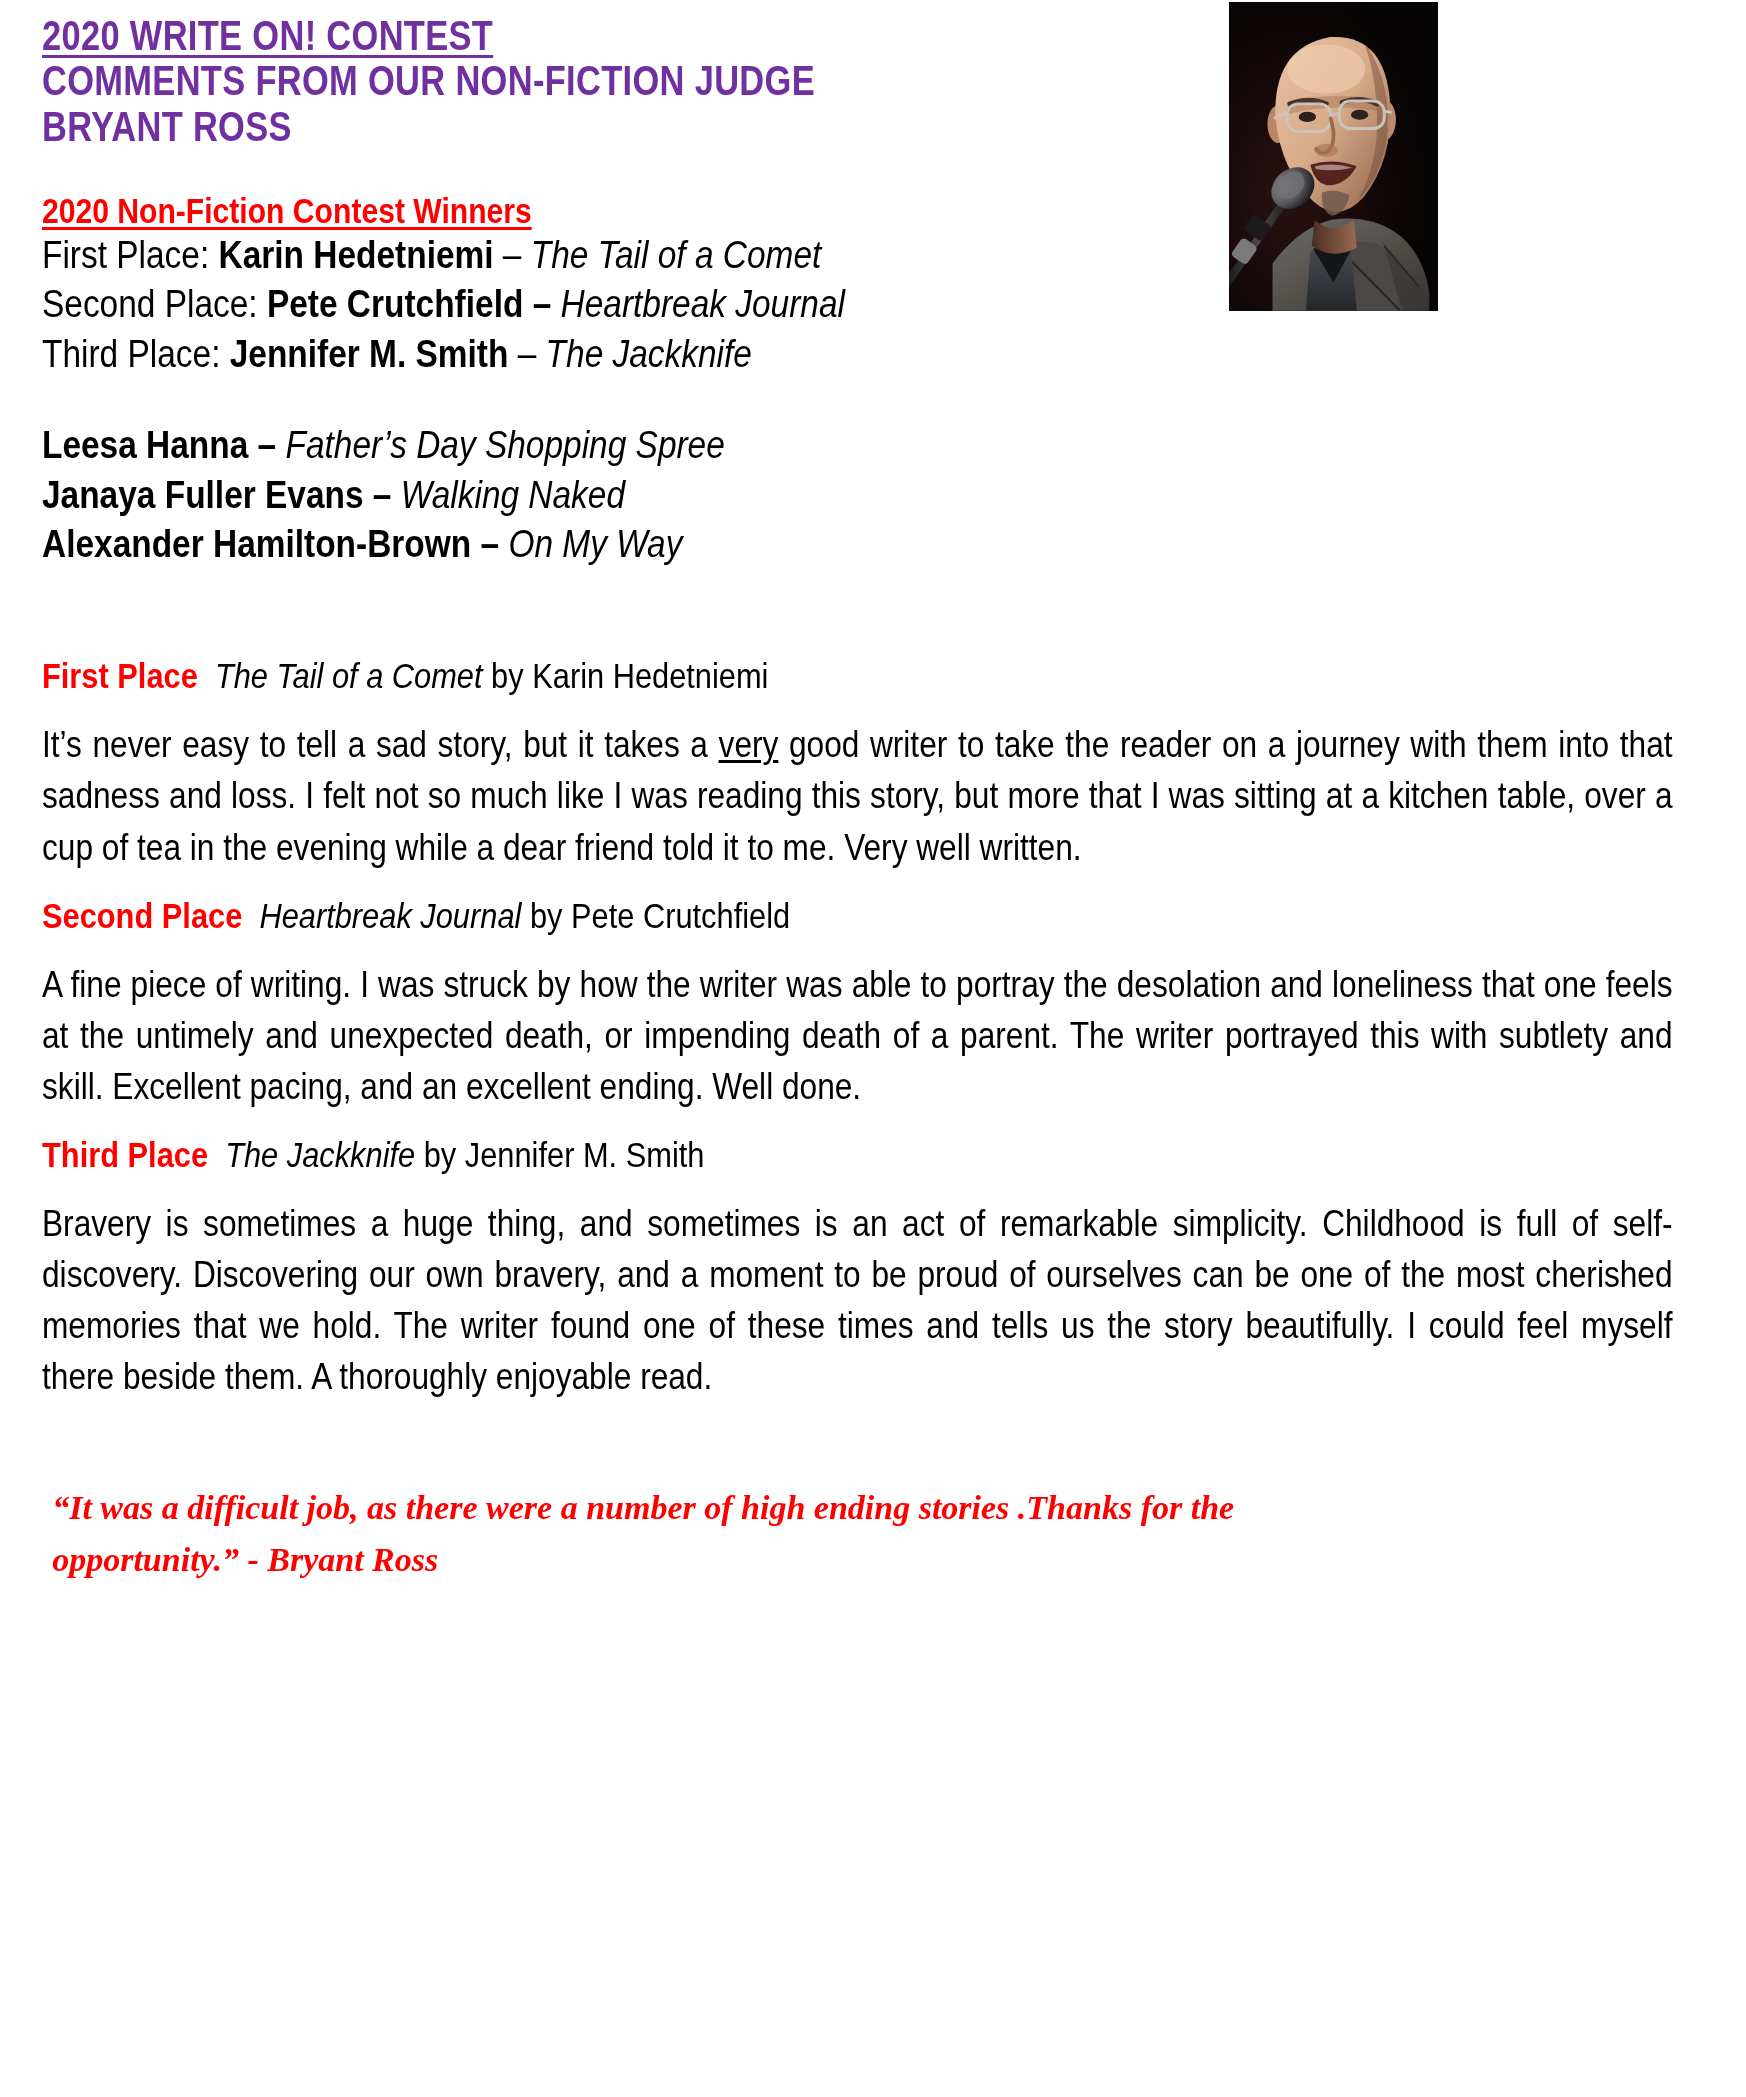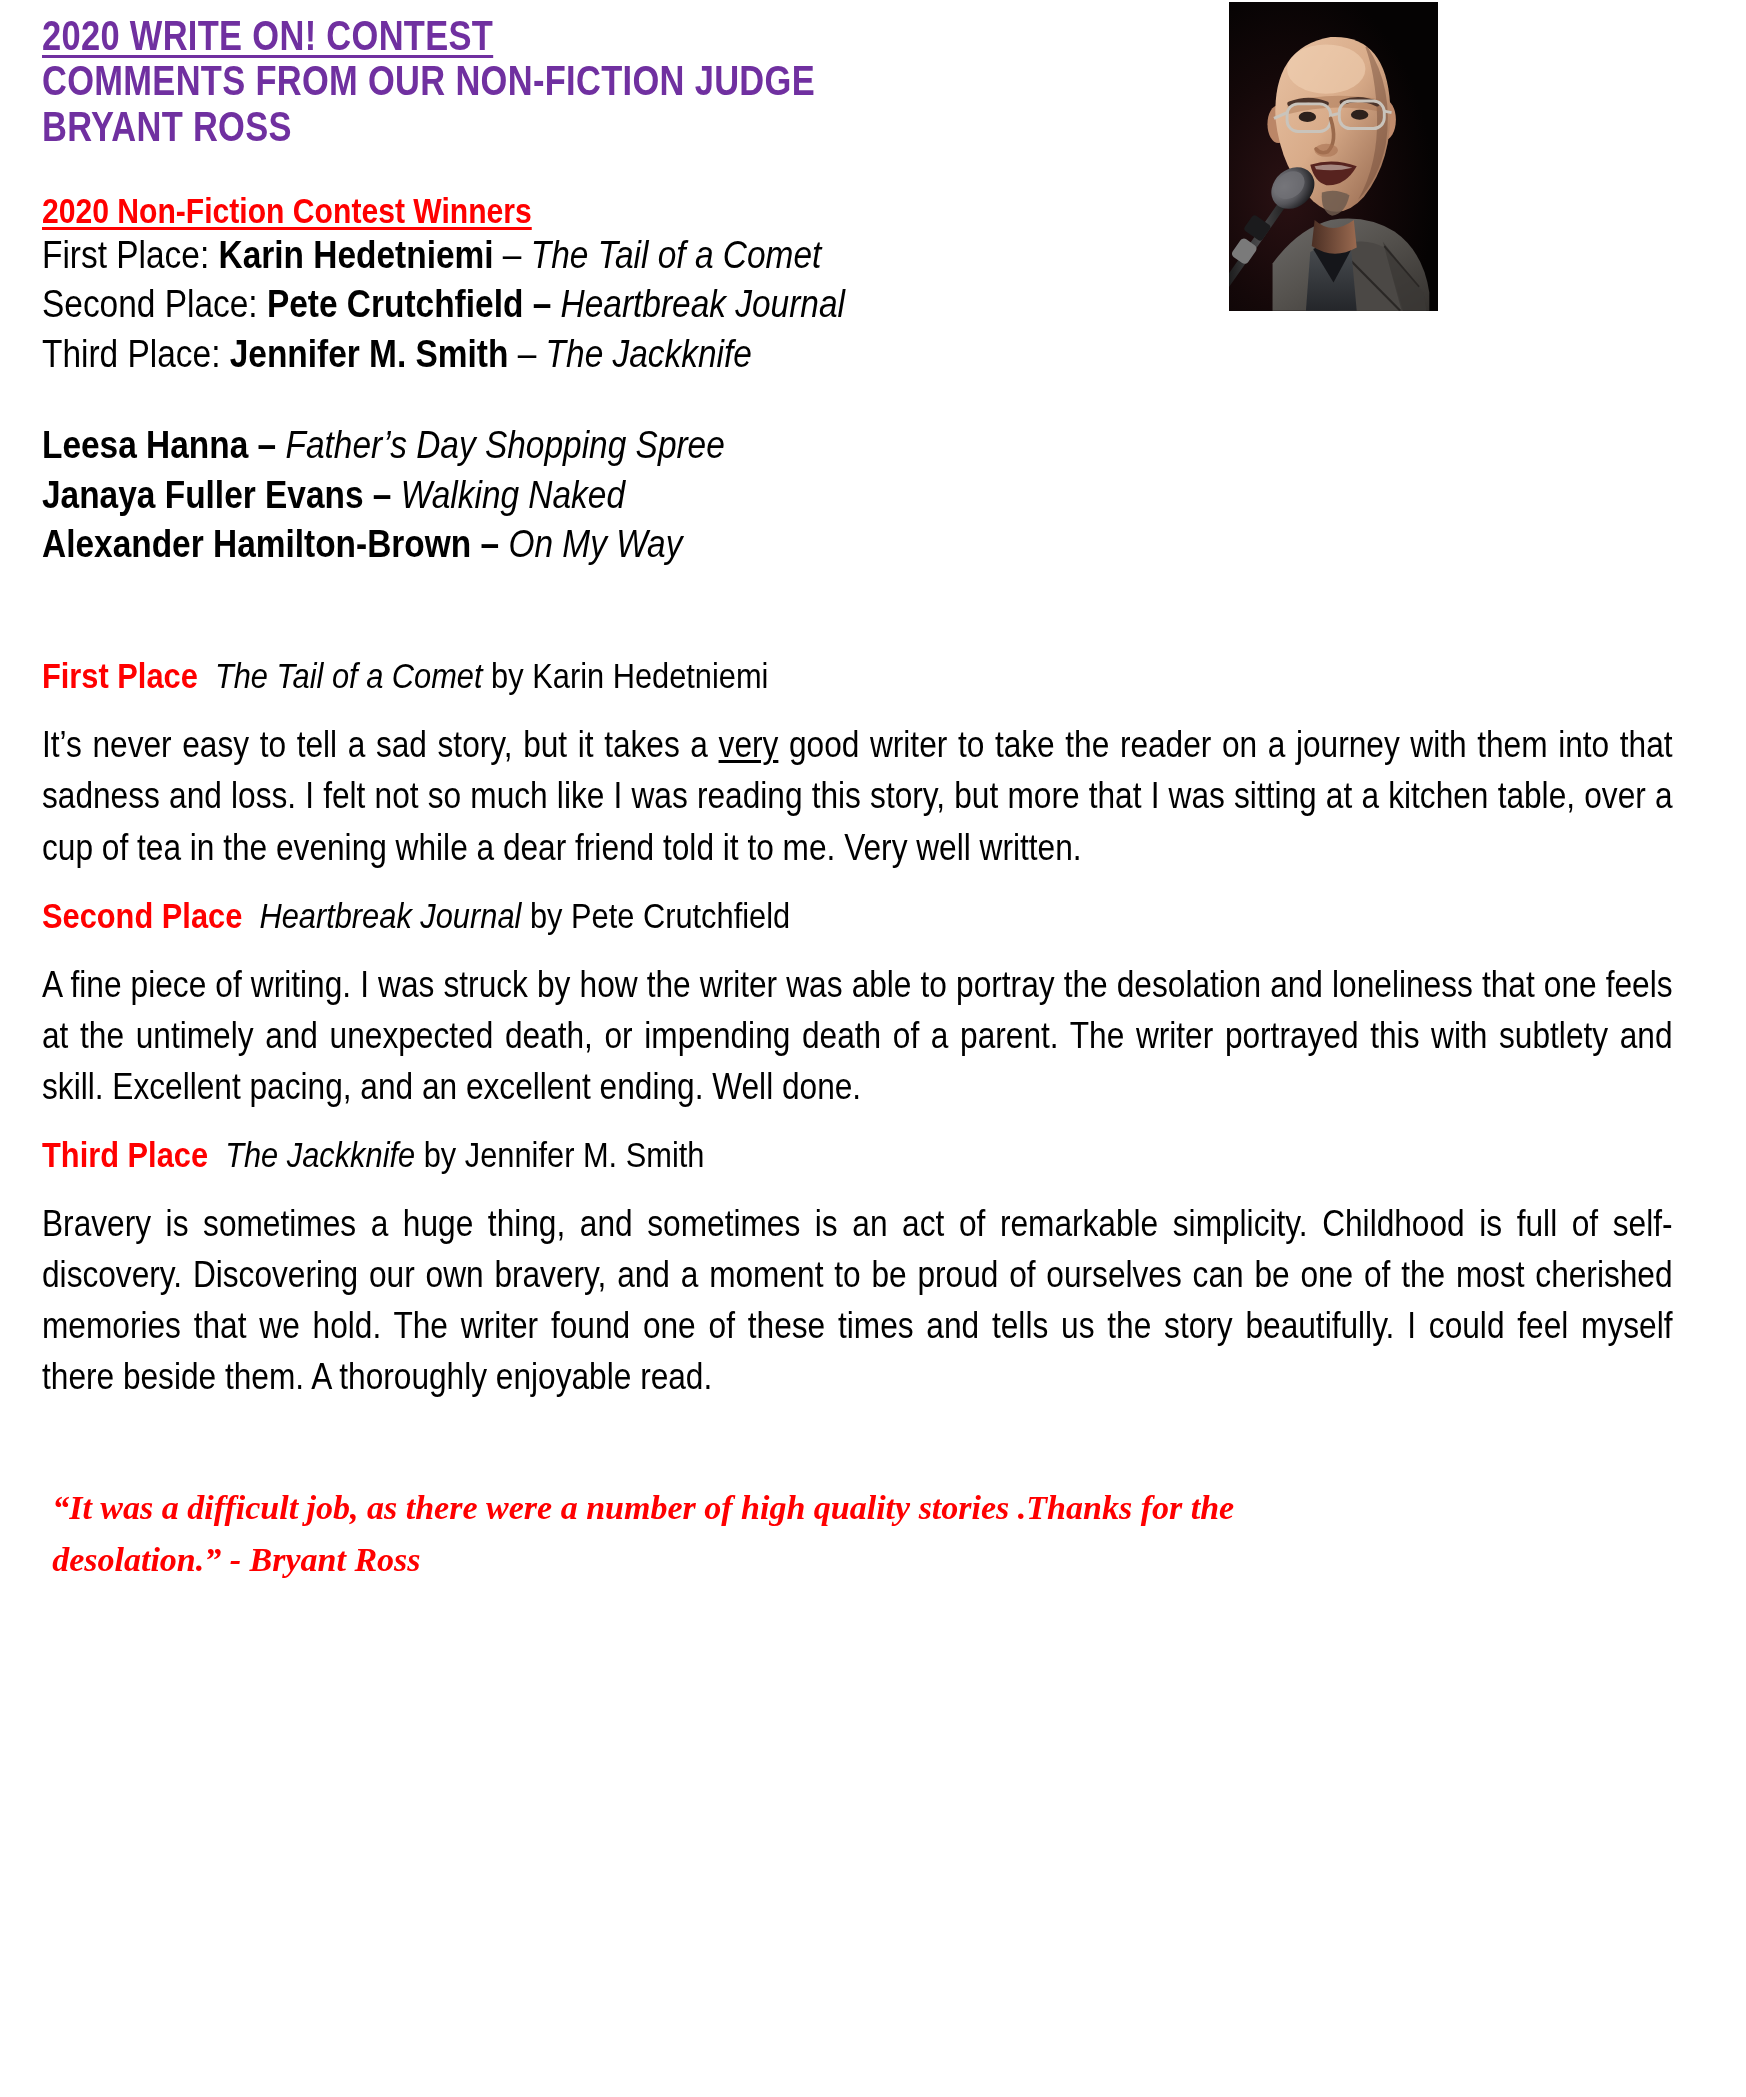"“It was a difficult job," span { text: quality -> ending }
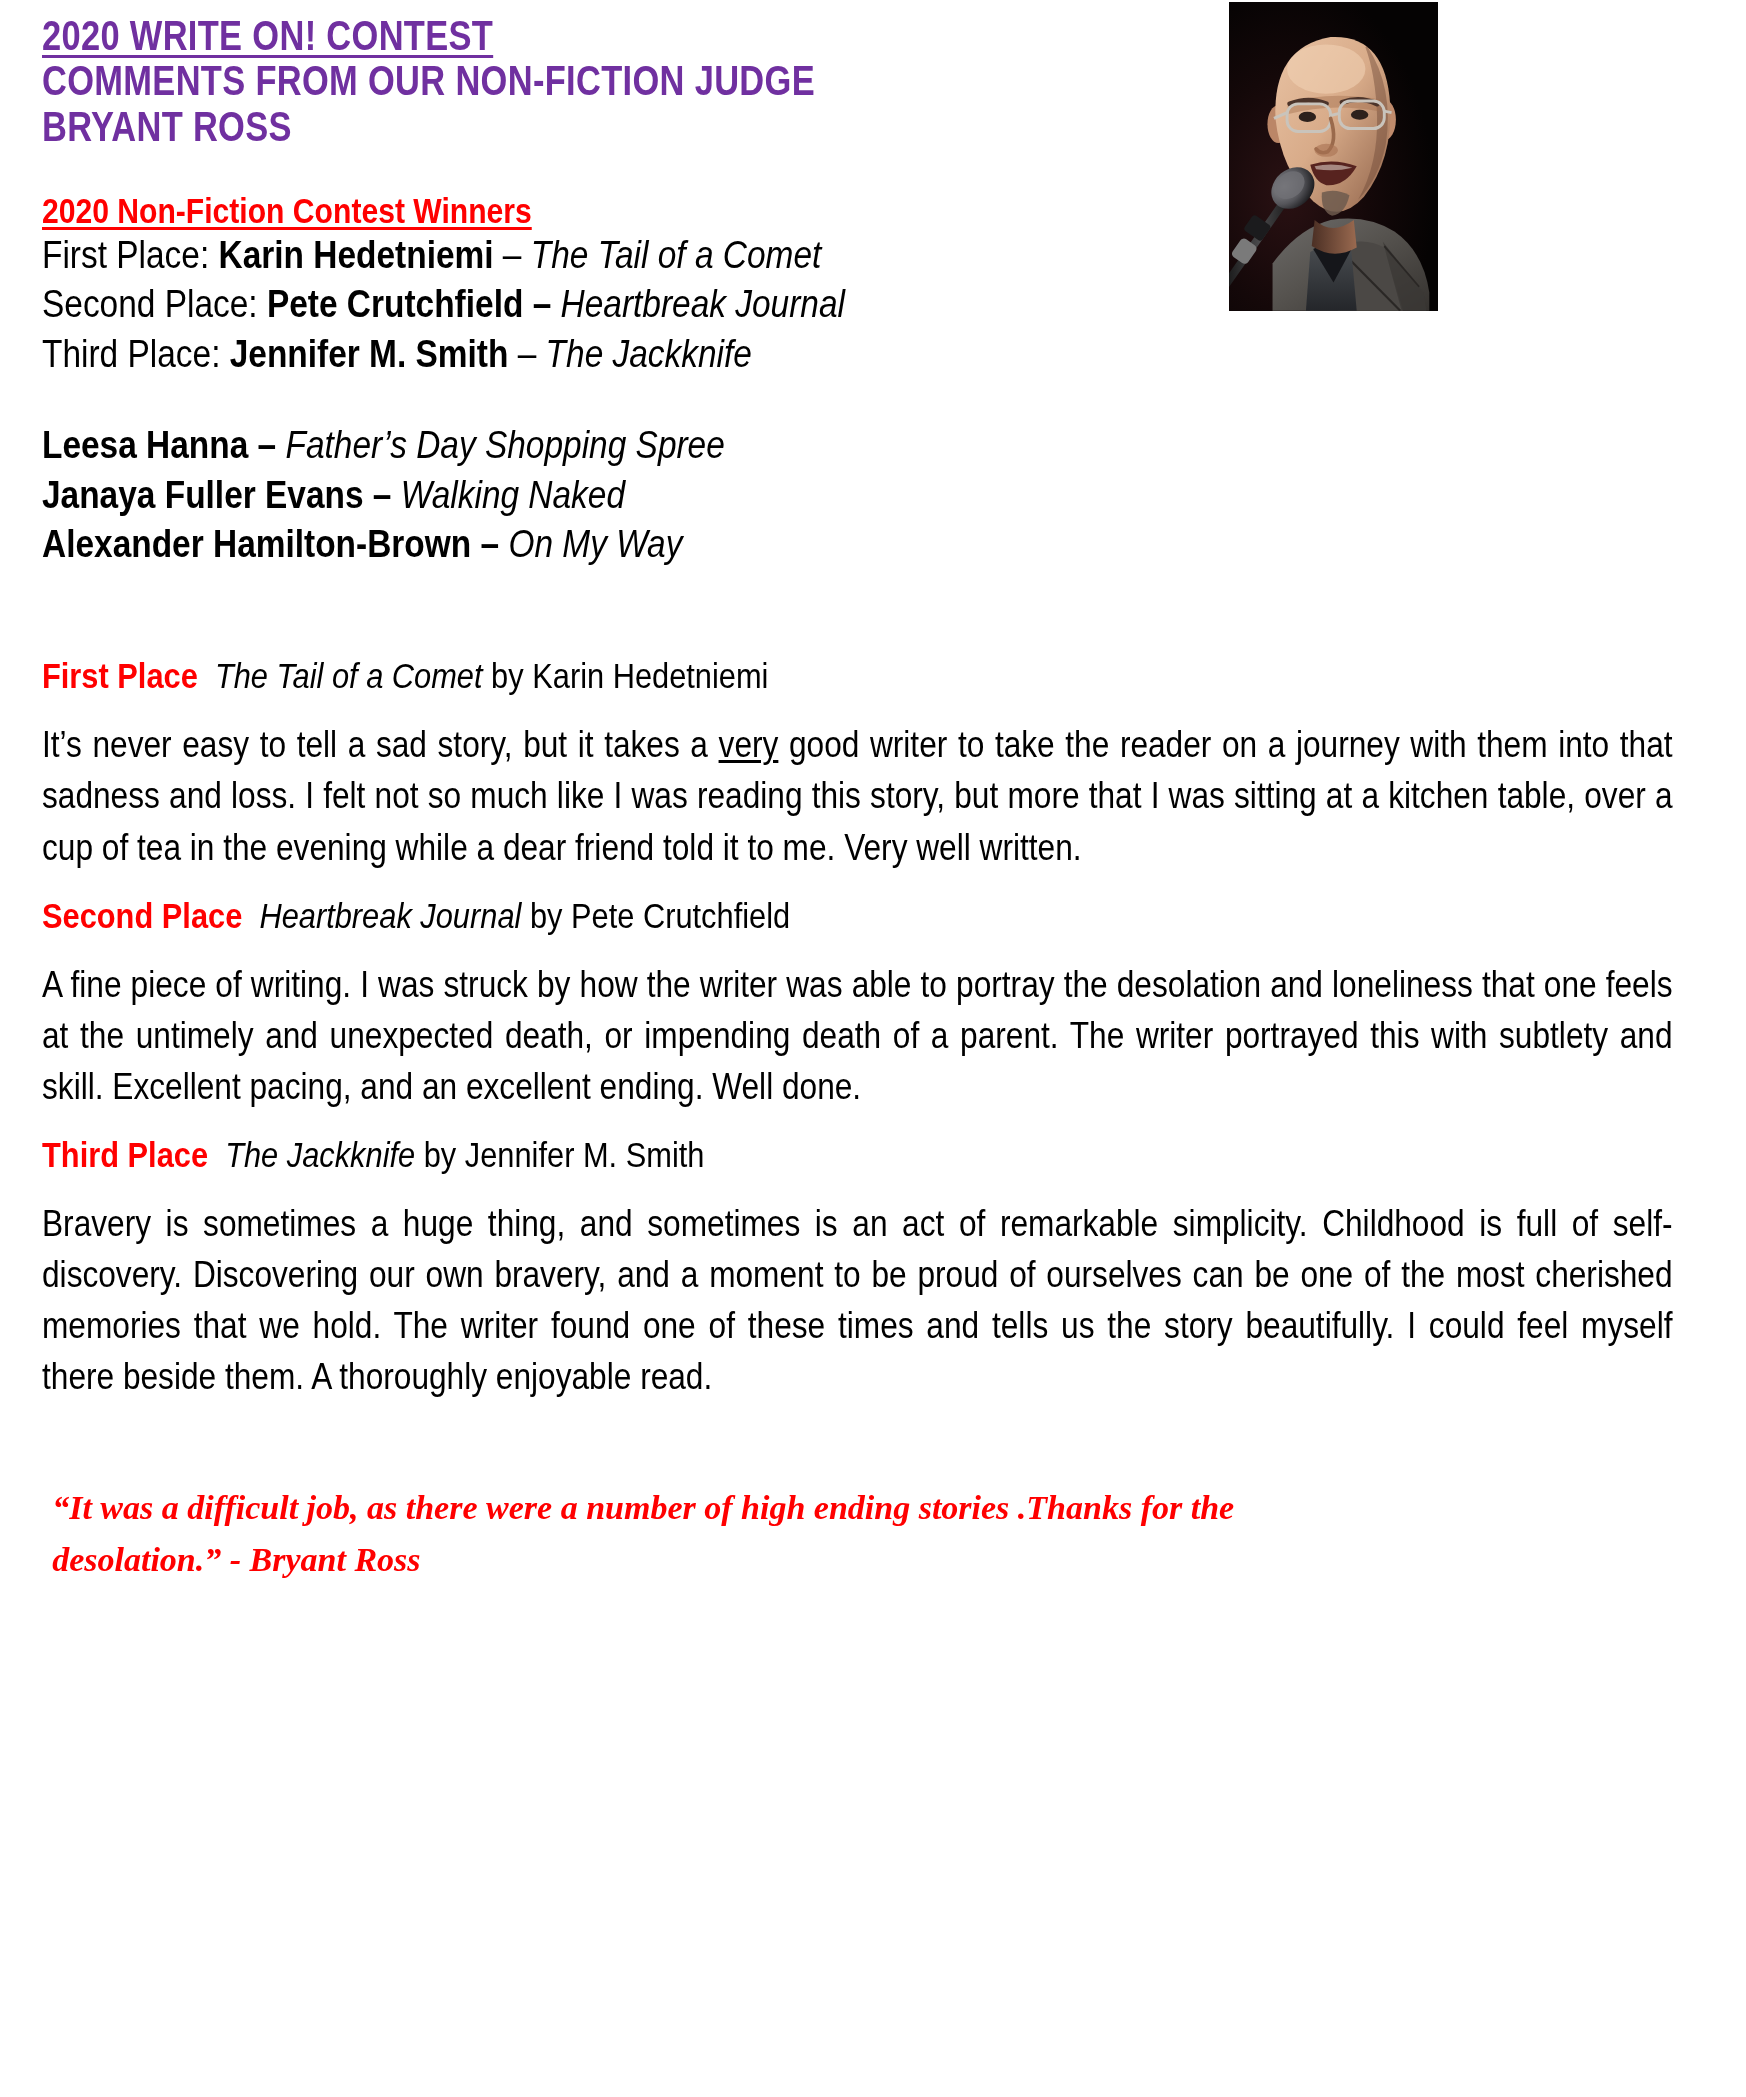"desolation.” - Bryant Ross" span.last-line { text: desolation -> opportunity }
